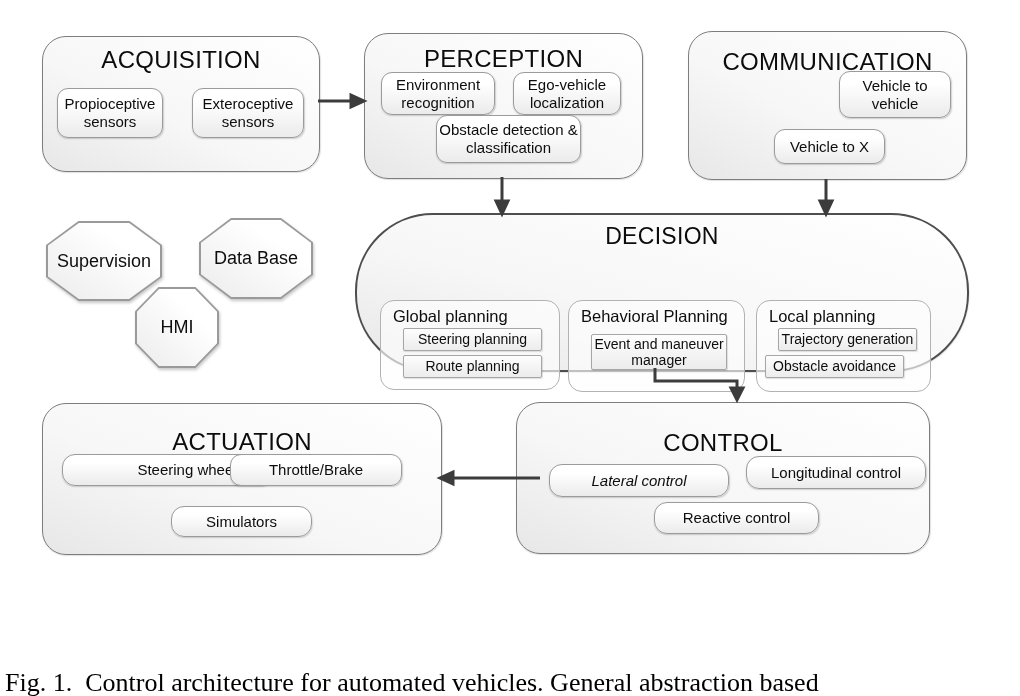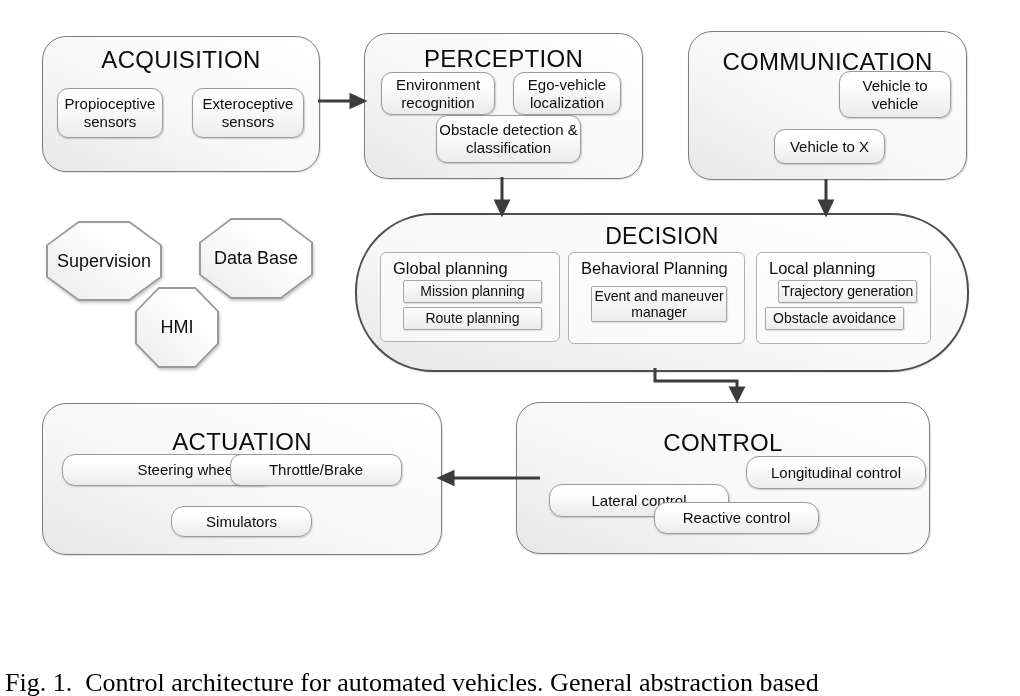"Global planning" .group { border-radius: 6px -> 14px; margin-top: none -> 48px }
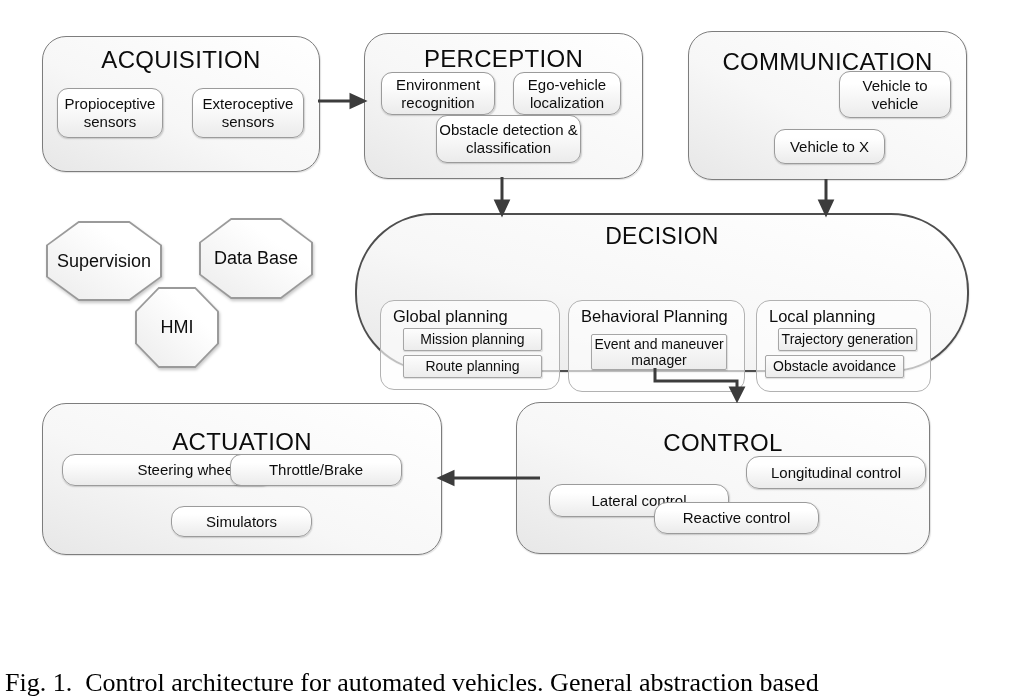"Mission planning" div.mini { text: Mission -> Steering }
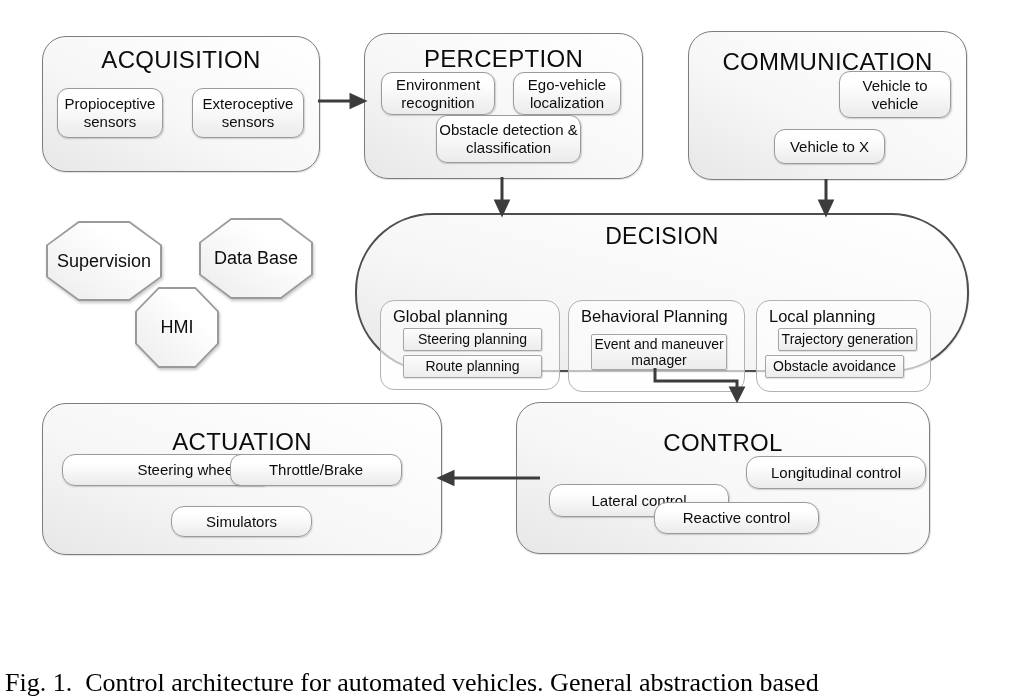"Lateral control" div.pill { font-style: none -> italic; top: 484px -> 464px }
